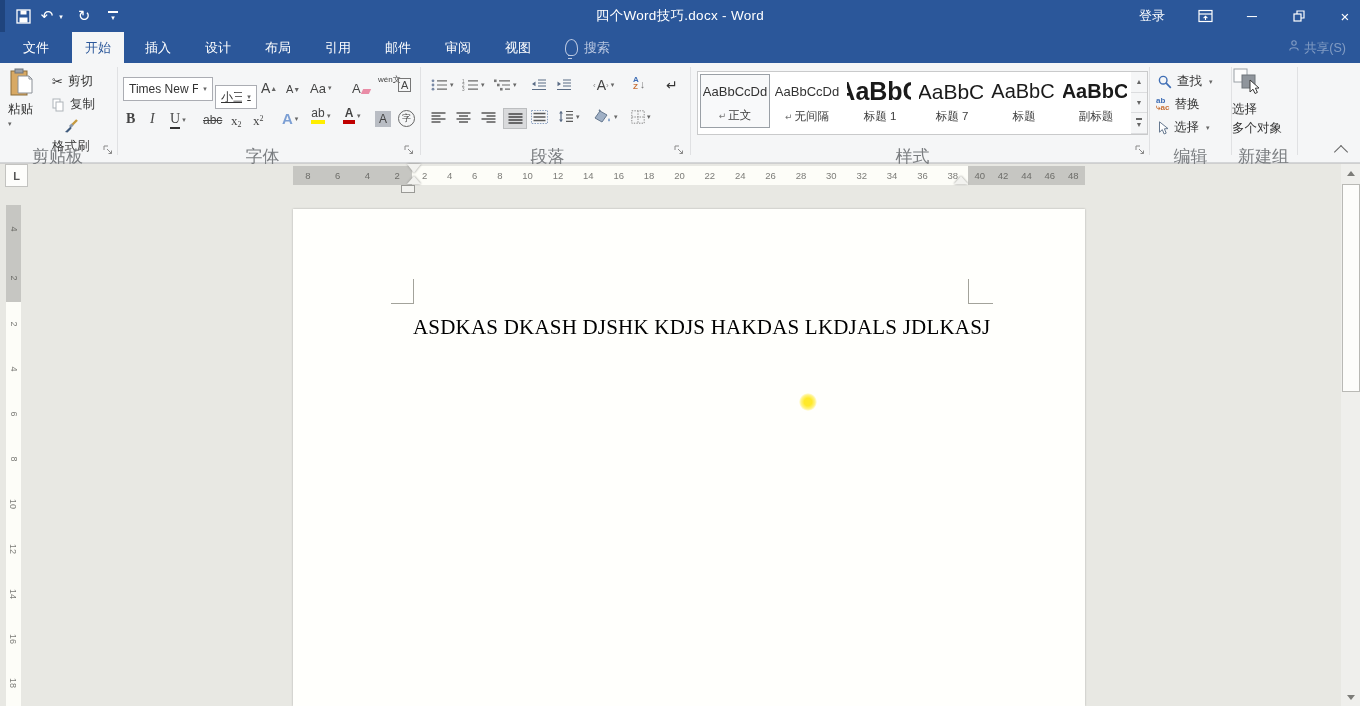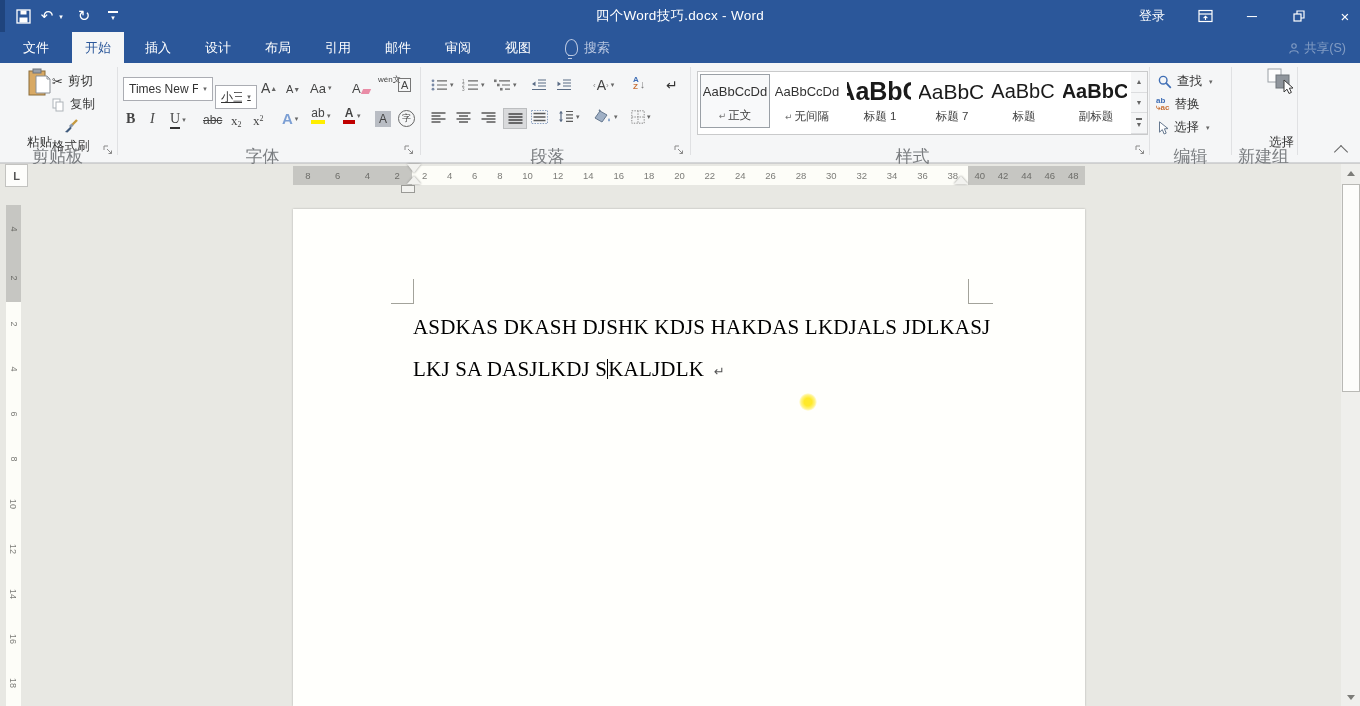"共享(S)" .share { align-items: center -> flex-start }
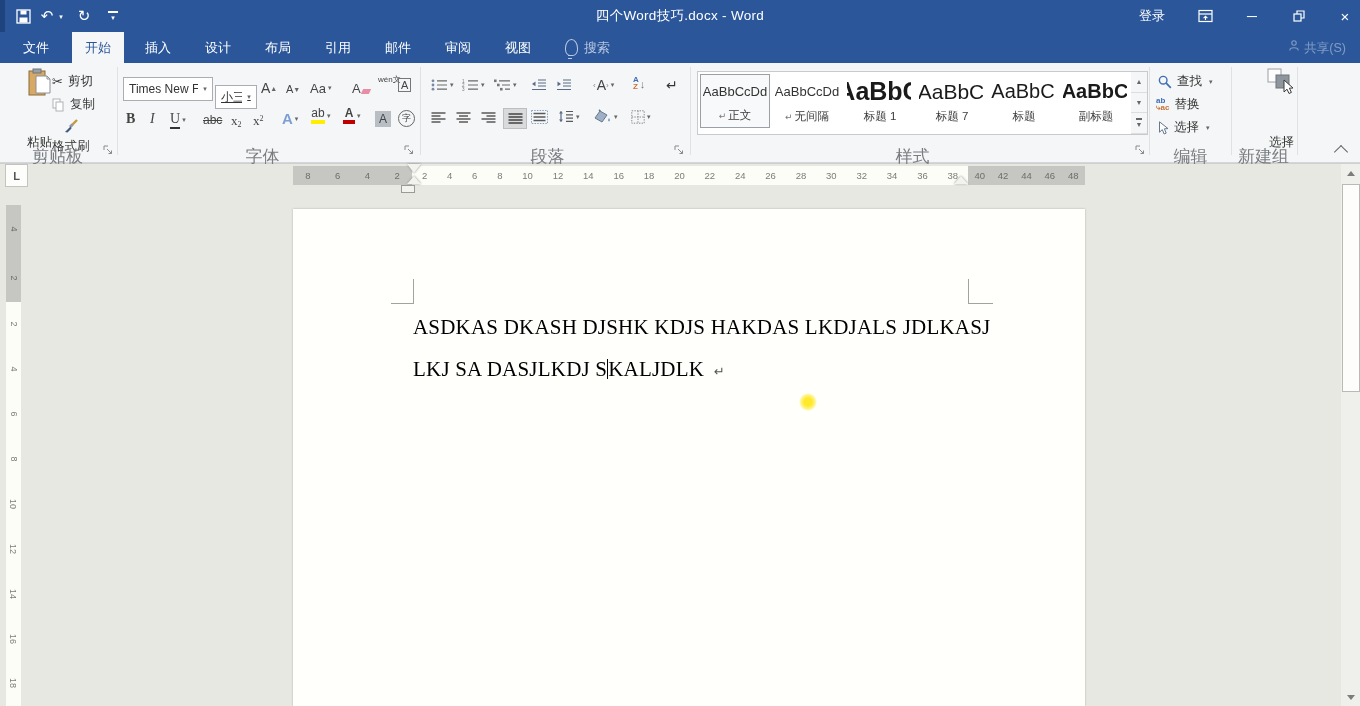"粘贴" .bigbtn { align-items: flex-end -> flex-start; gap: 33px -> none }
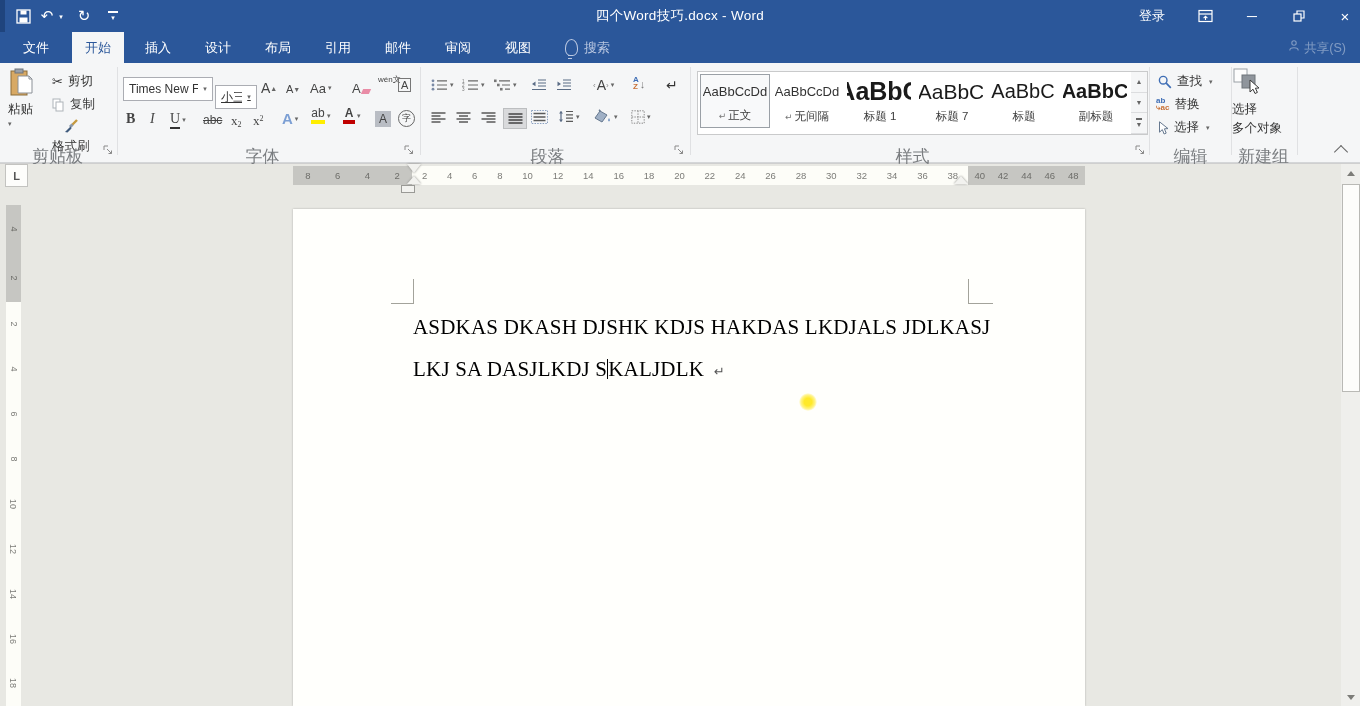"LKJ SA DASJLKDJ SKALJDLK ↵" div.docline { html: <div> <span>LKJ SA DASJLKDJ S</span><span></span><span>KALJDLK</span><span>↵</span> </div> -> none }
